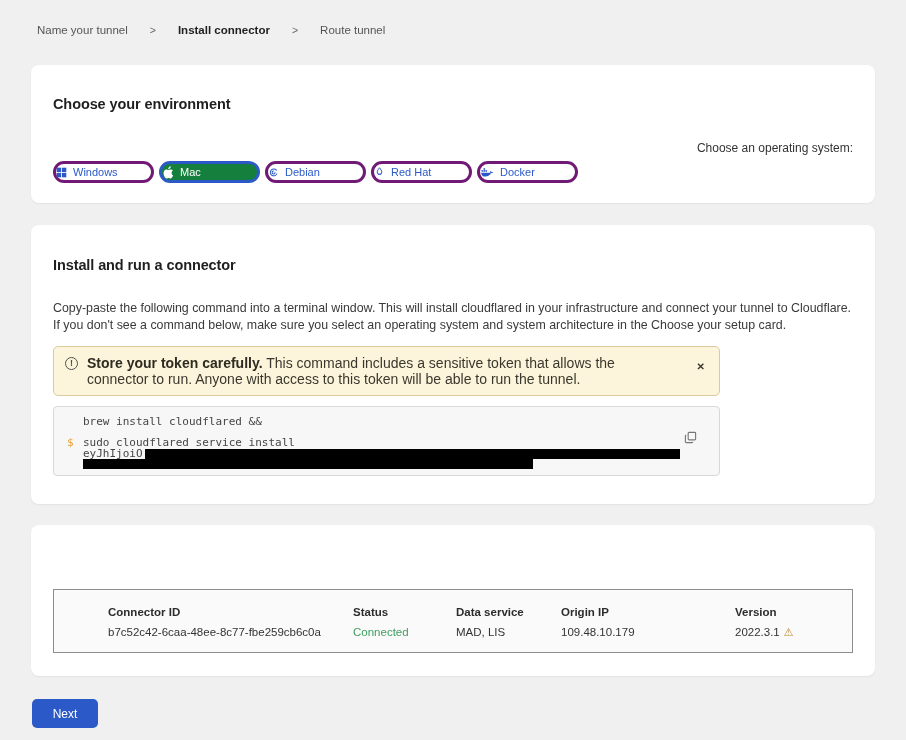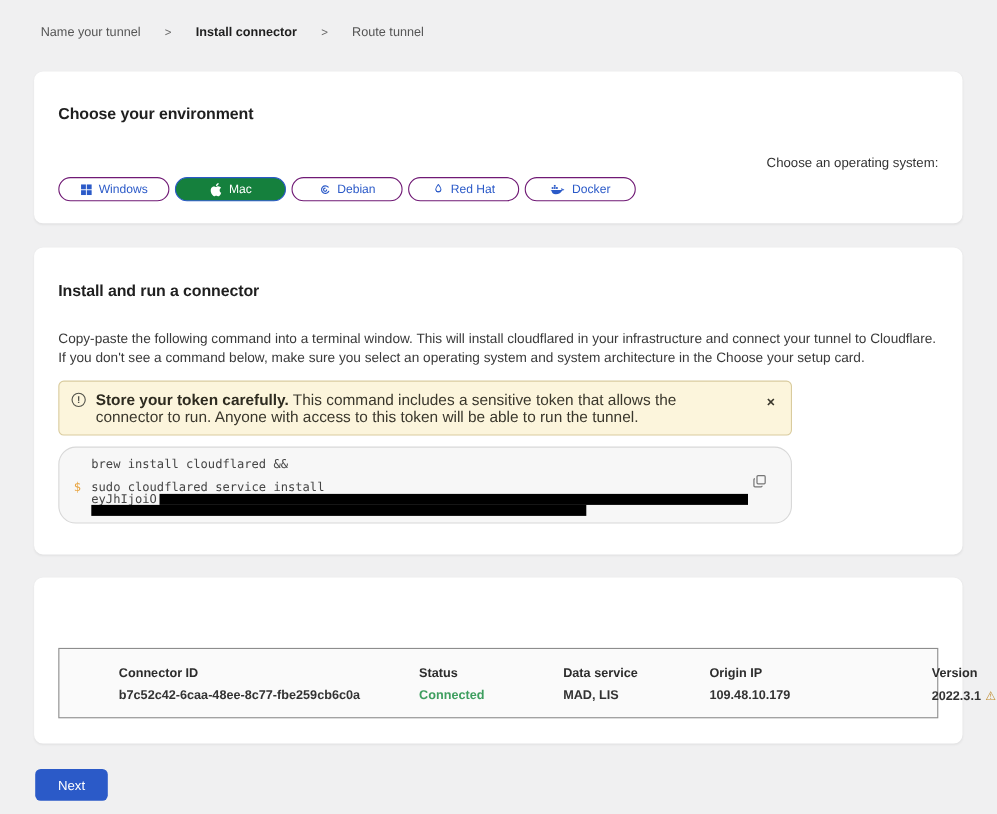"Windows" .os-btn { border: 1px solid #701a75 -> 3px solid #701a75; justify-content: center -> none }
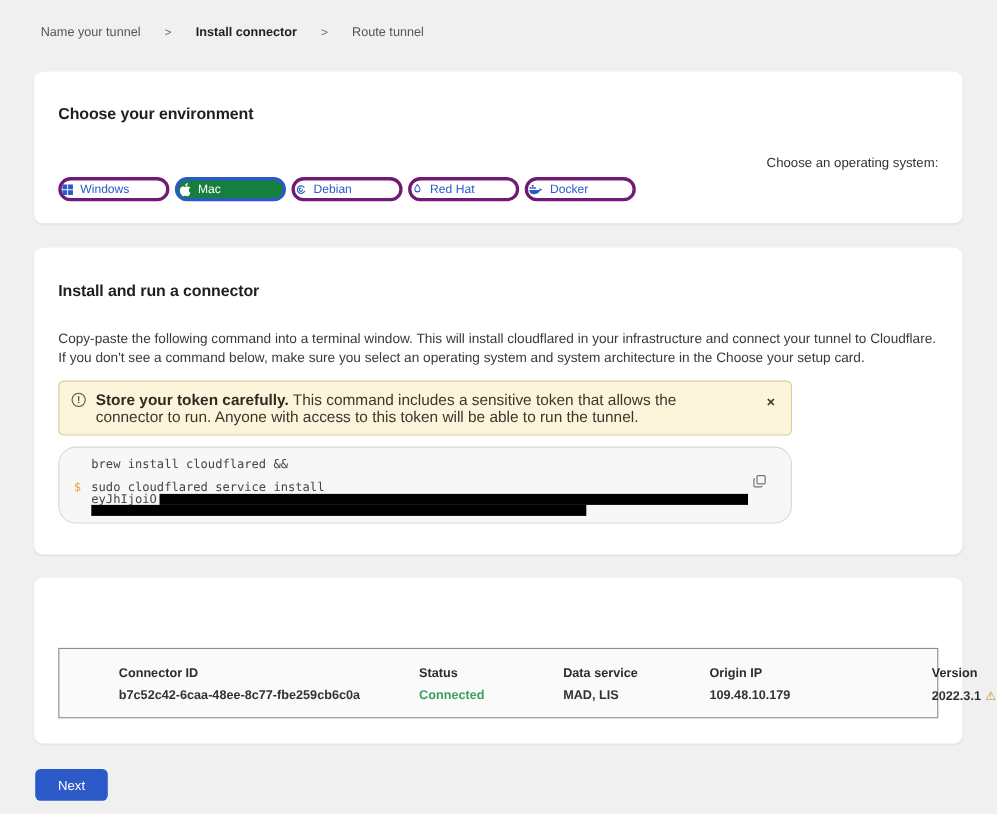"brew install cloudflared &&" .codeblock { border-radius: 16px -> 4px }
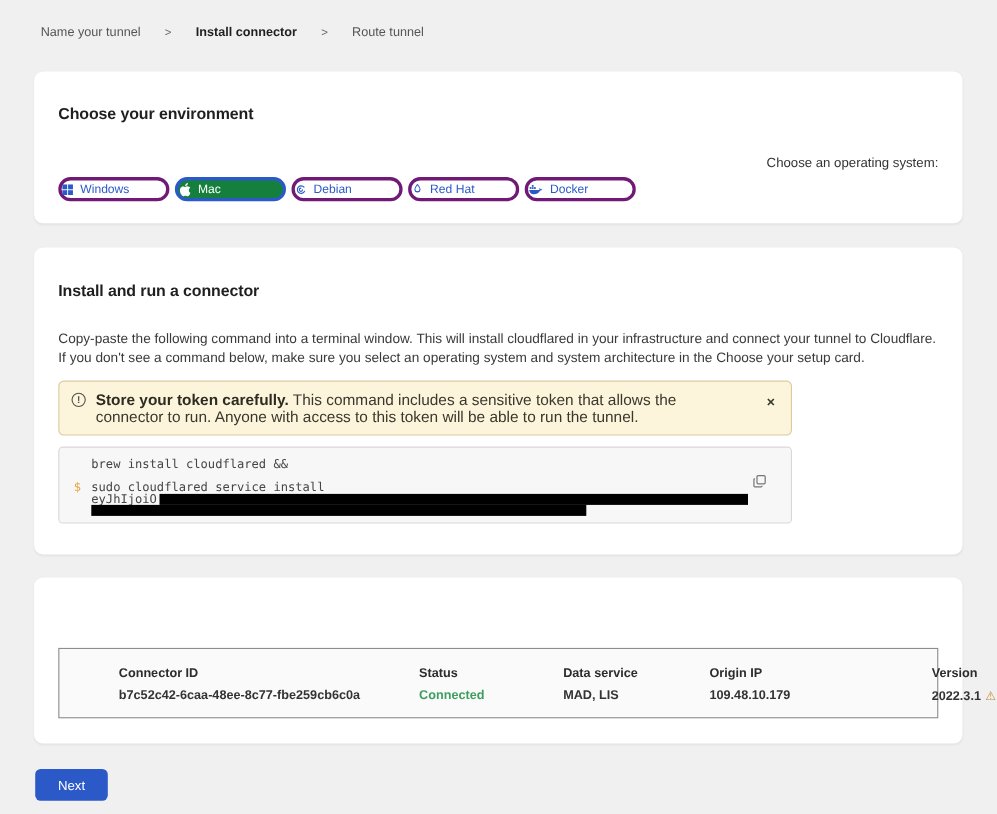"Connector ID" .trow { gap: 28px -> none }
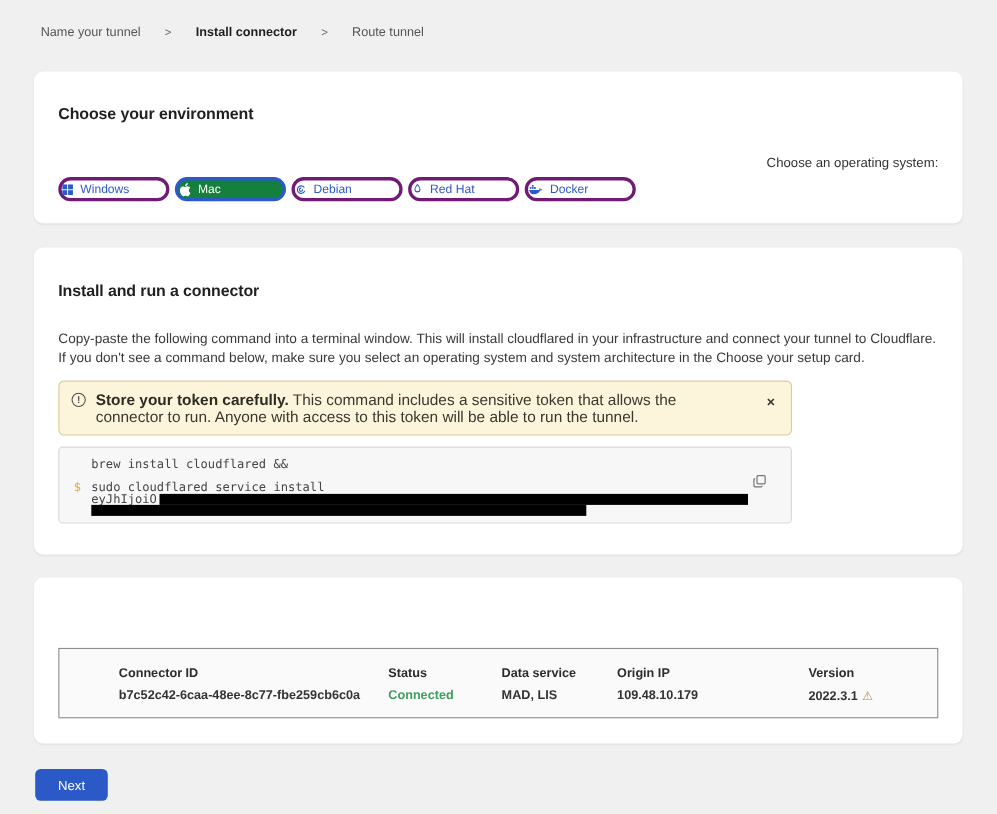"b7c52c42-6caa-48ee-8c77-fbe259cb6c0a" .trow.vals { font-weight: bold -> none }
